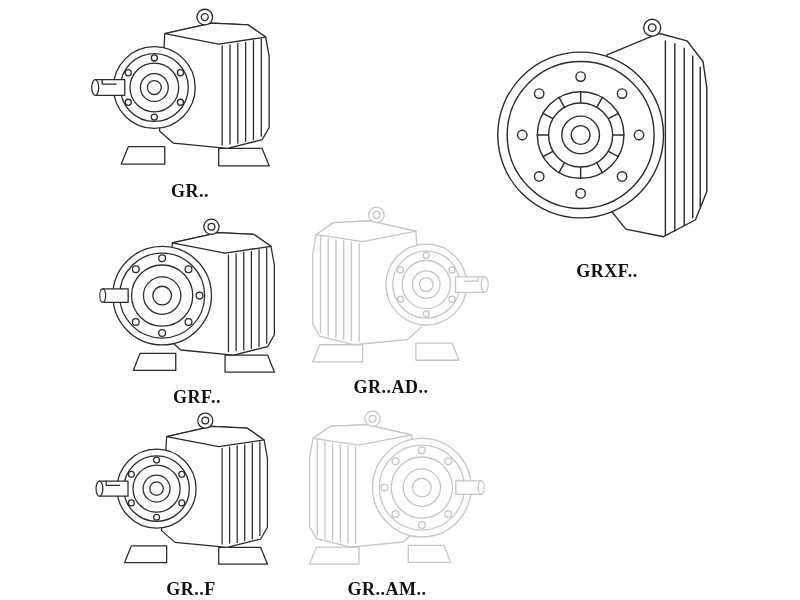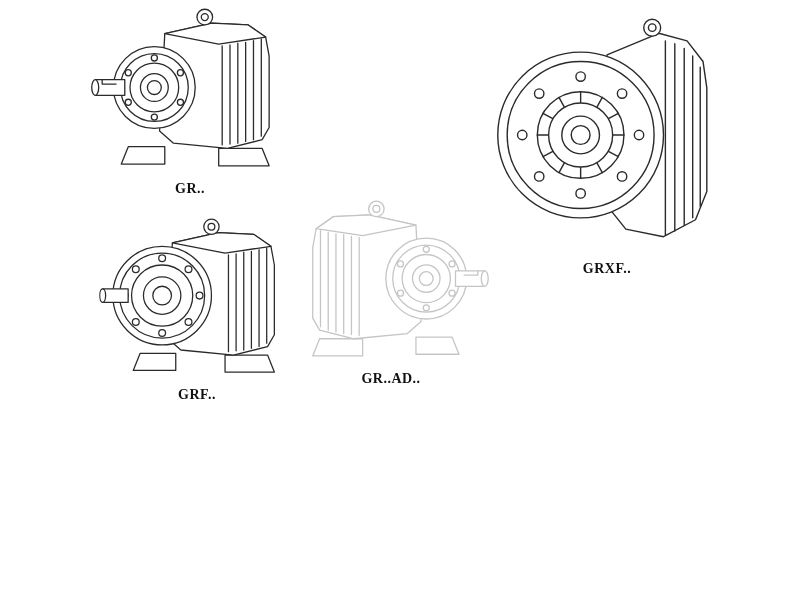"GR.." .caption { font-size: 14px -> 18px }
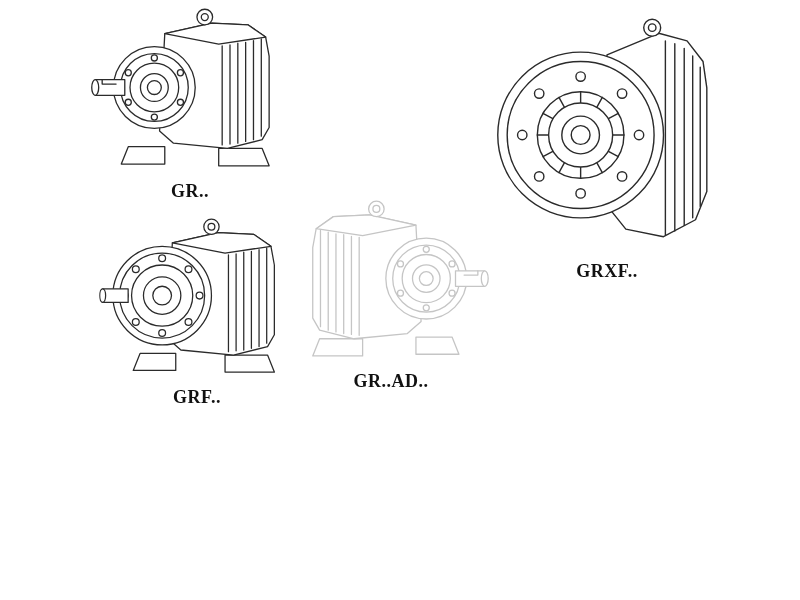"GR..AD.." figure.fig { top: 196px -> 202px }
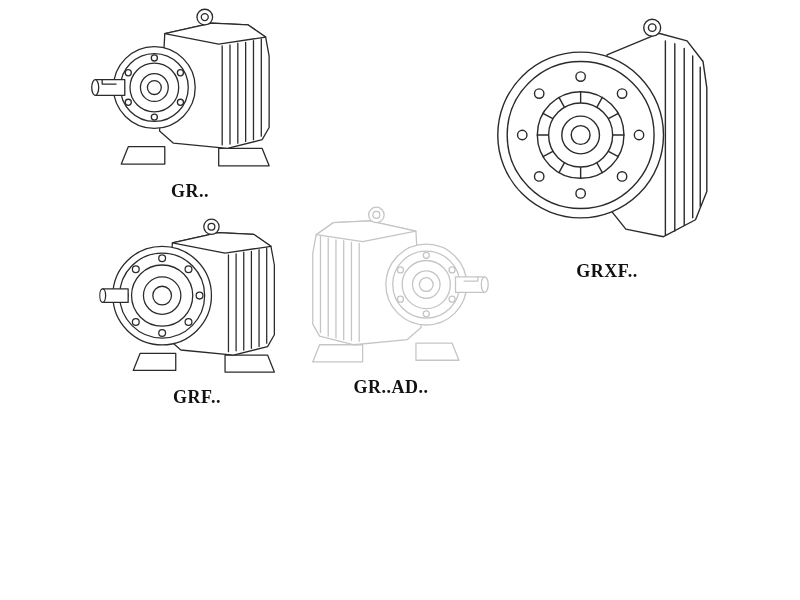"GR..F" figure.fig { html: none -> <figure> <svg> <use></use> </svg> <figcaption>GR..F</figcaption> </figure> }
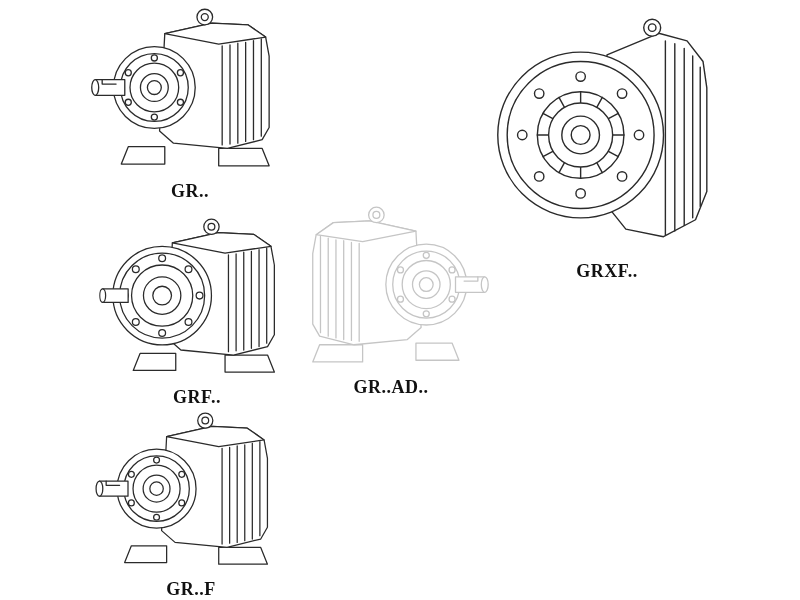"GR..AM.." figure.fig { html: none -> <figure> <svg> <g> <use></use> </g> </svg> <figcaption>GR..AM..</figcaption> </figure> }
